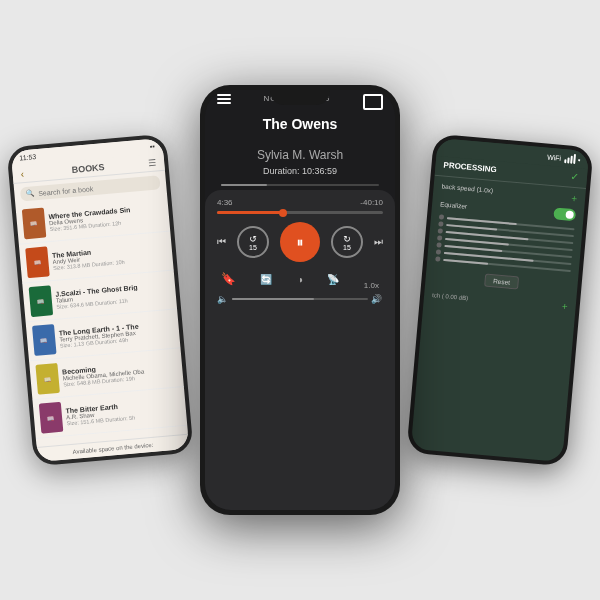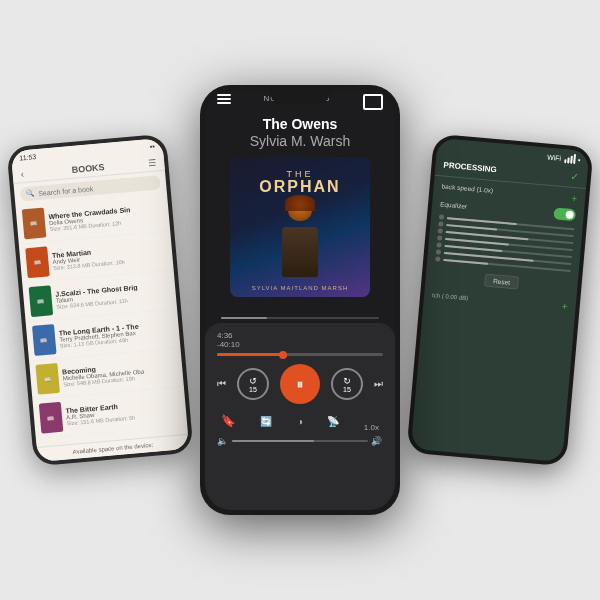"Sylvia M. Warsh" .book-title-main .author { font-size: 14px -> 12px; margin-top: 1px -> 16px }
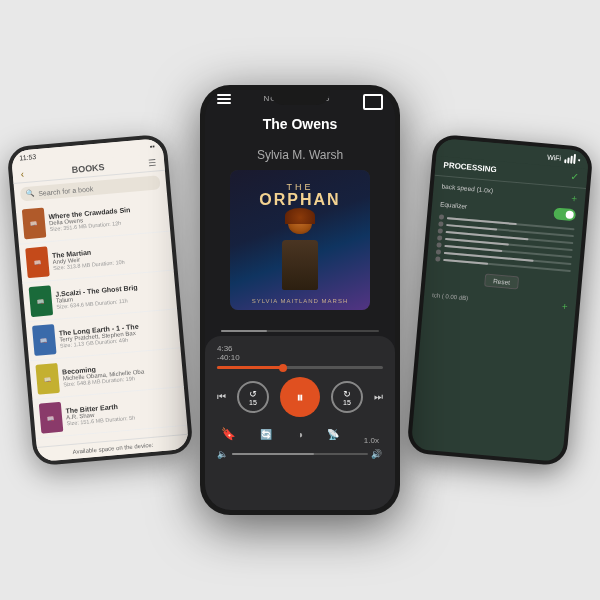"Duration: 10:36:59" div.dur { html: none -> <div>Duration: 10:36:59</div> }
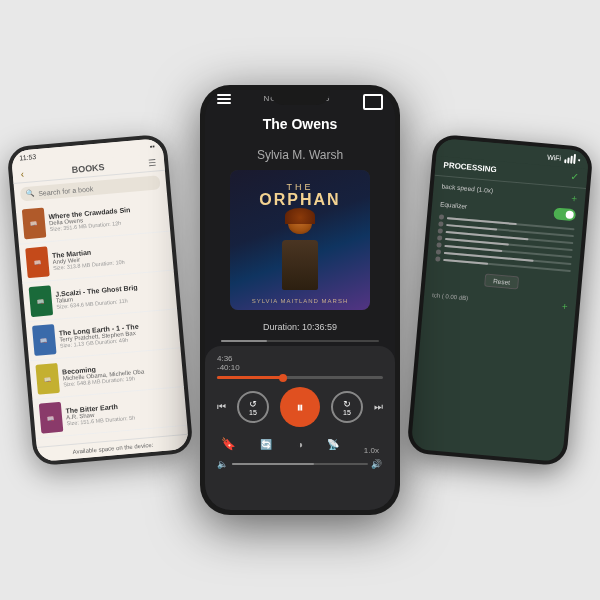"THE" div.cover-art { html: <div> <div> <div> <div>THE</div> <div>ORPHAN</div> </div> <div> <div> <div></div> <div></div> <div></div> </div> </div> <div>SYLVIA MAITLAND MARSH</div> </div> </div> -> none }
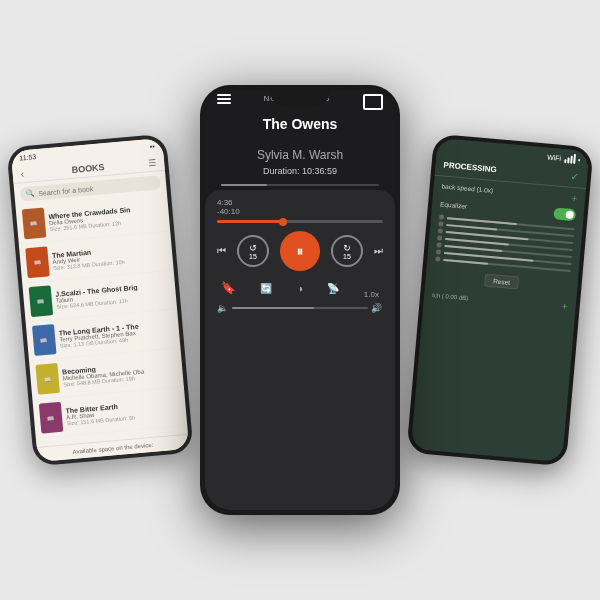"4:36" .time-row { flex-direction: column -> none }
